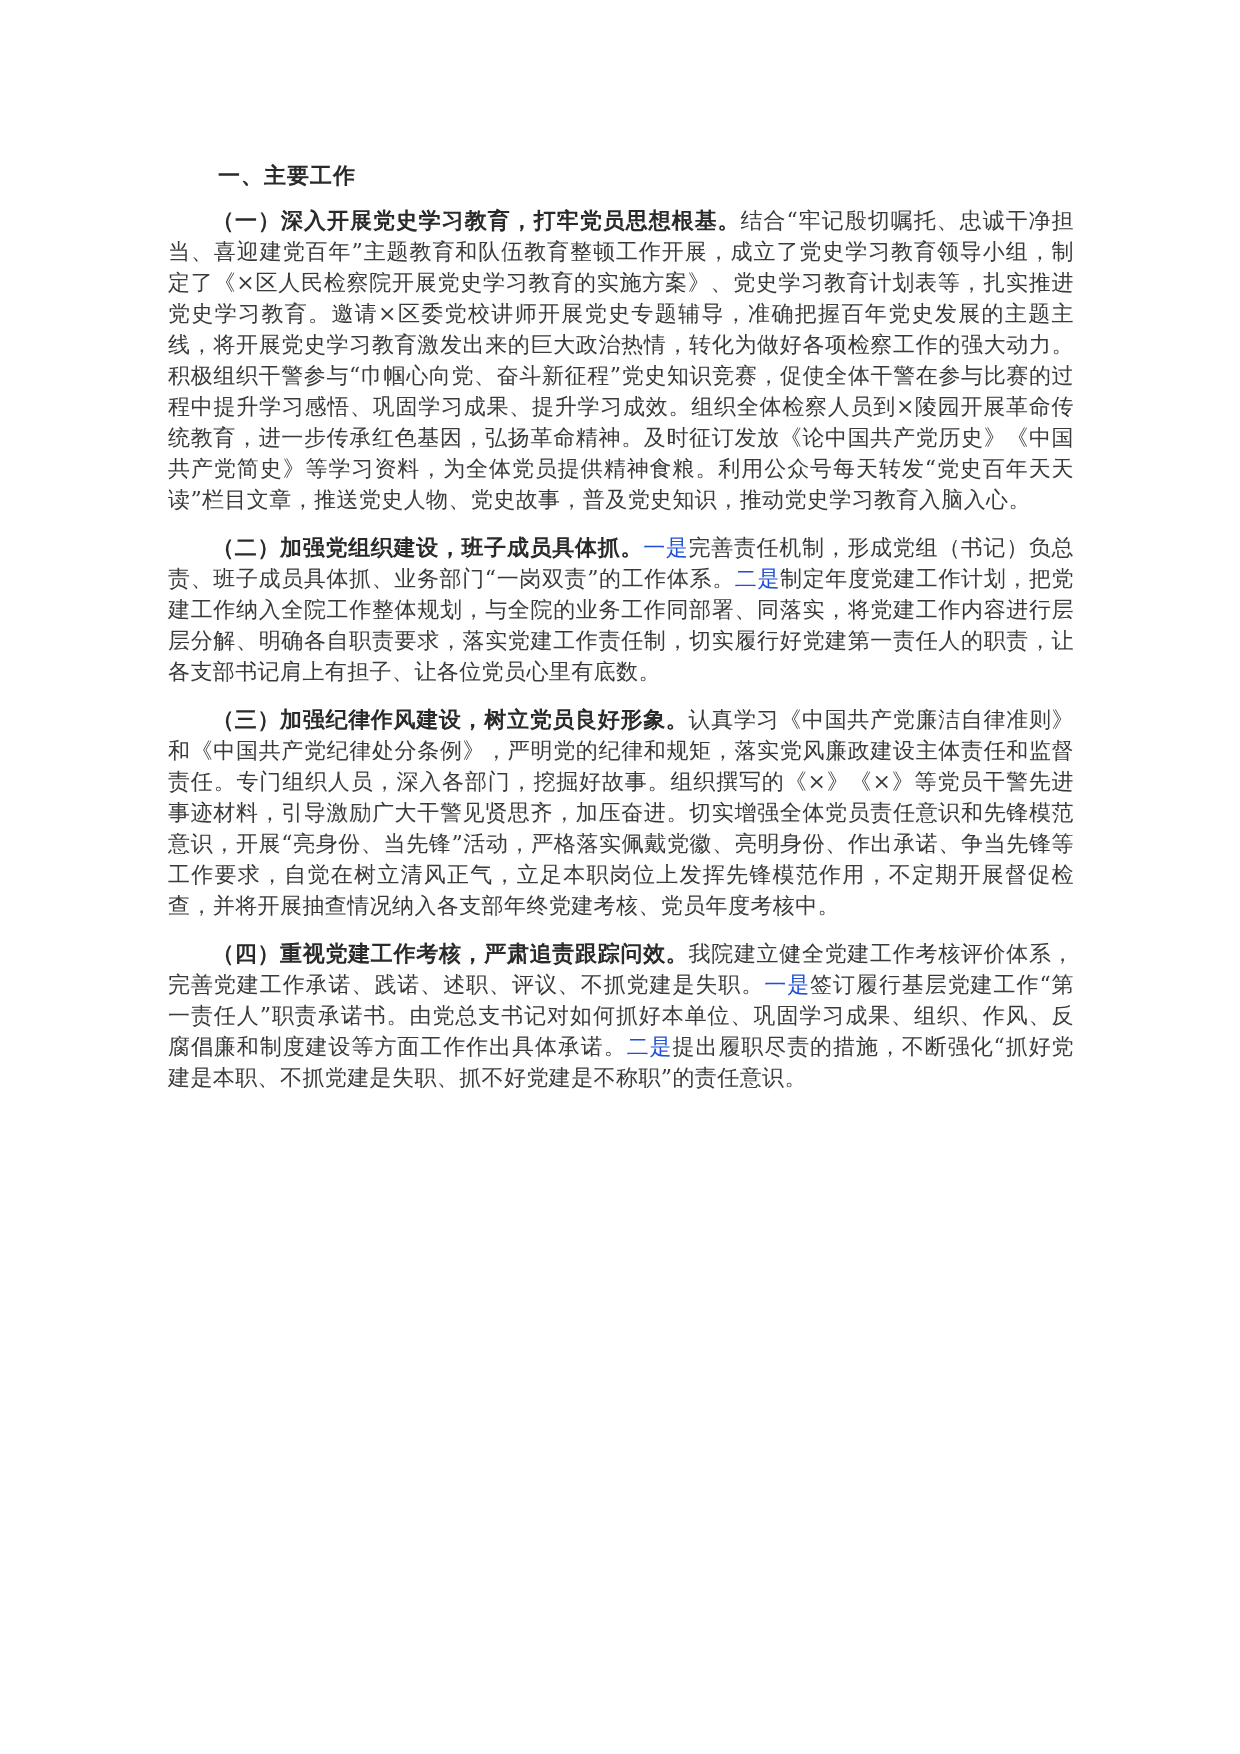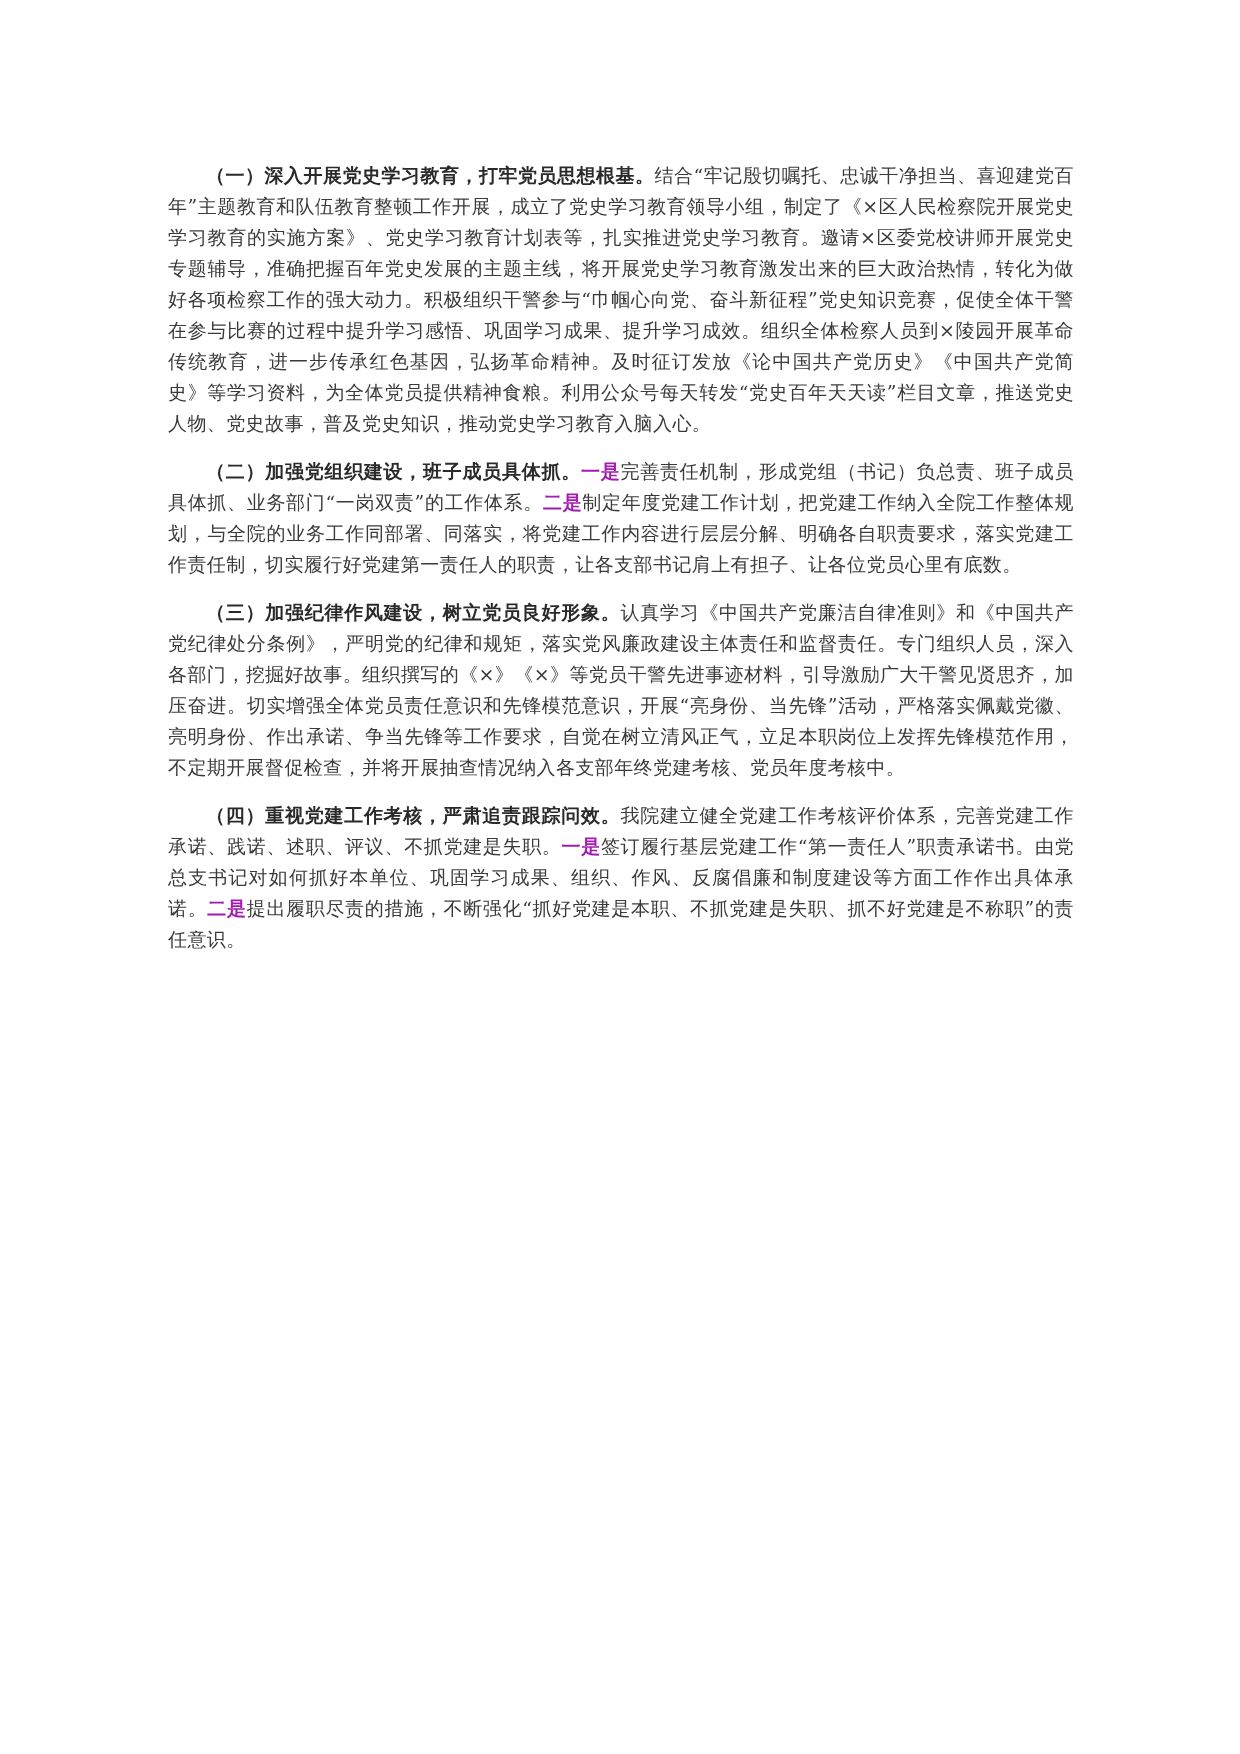"一、主要工作" div.heading { html: none -> <div>一、主要工作</div> }
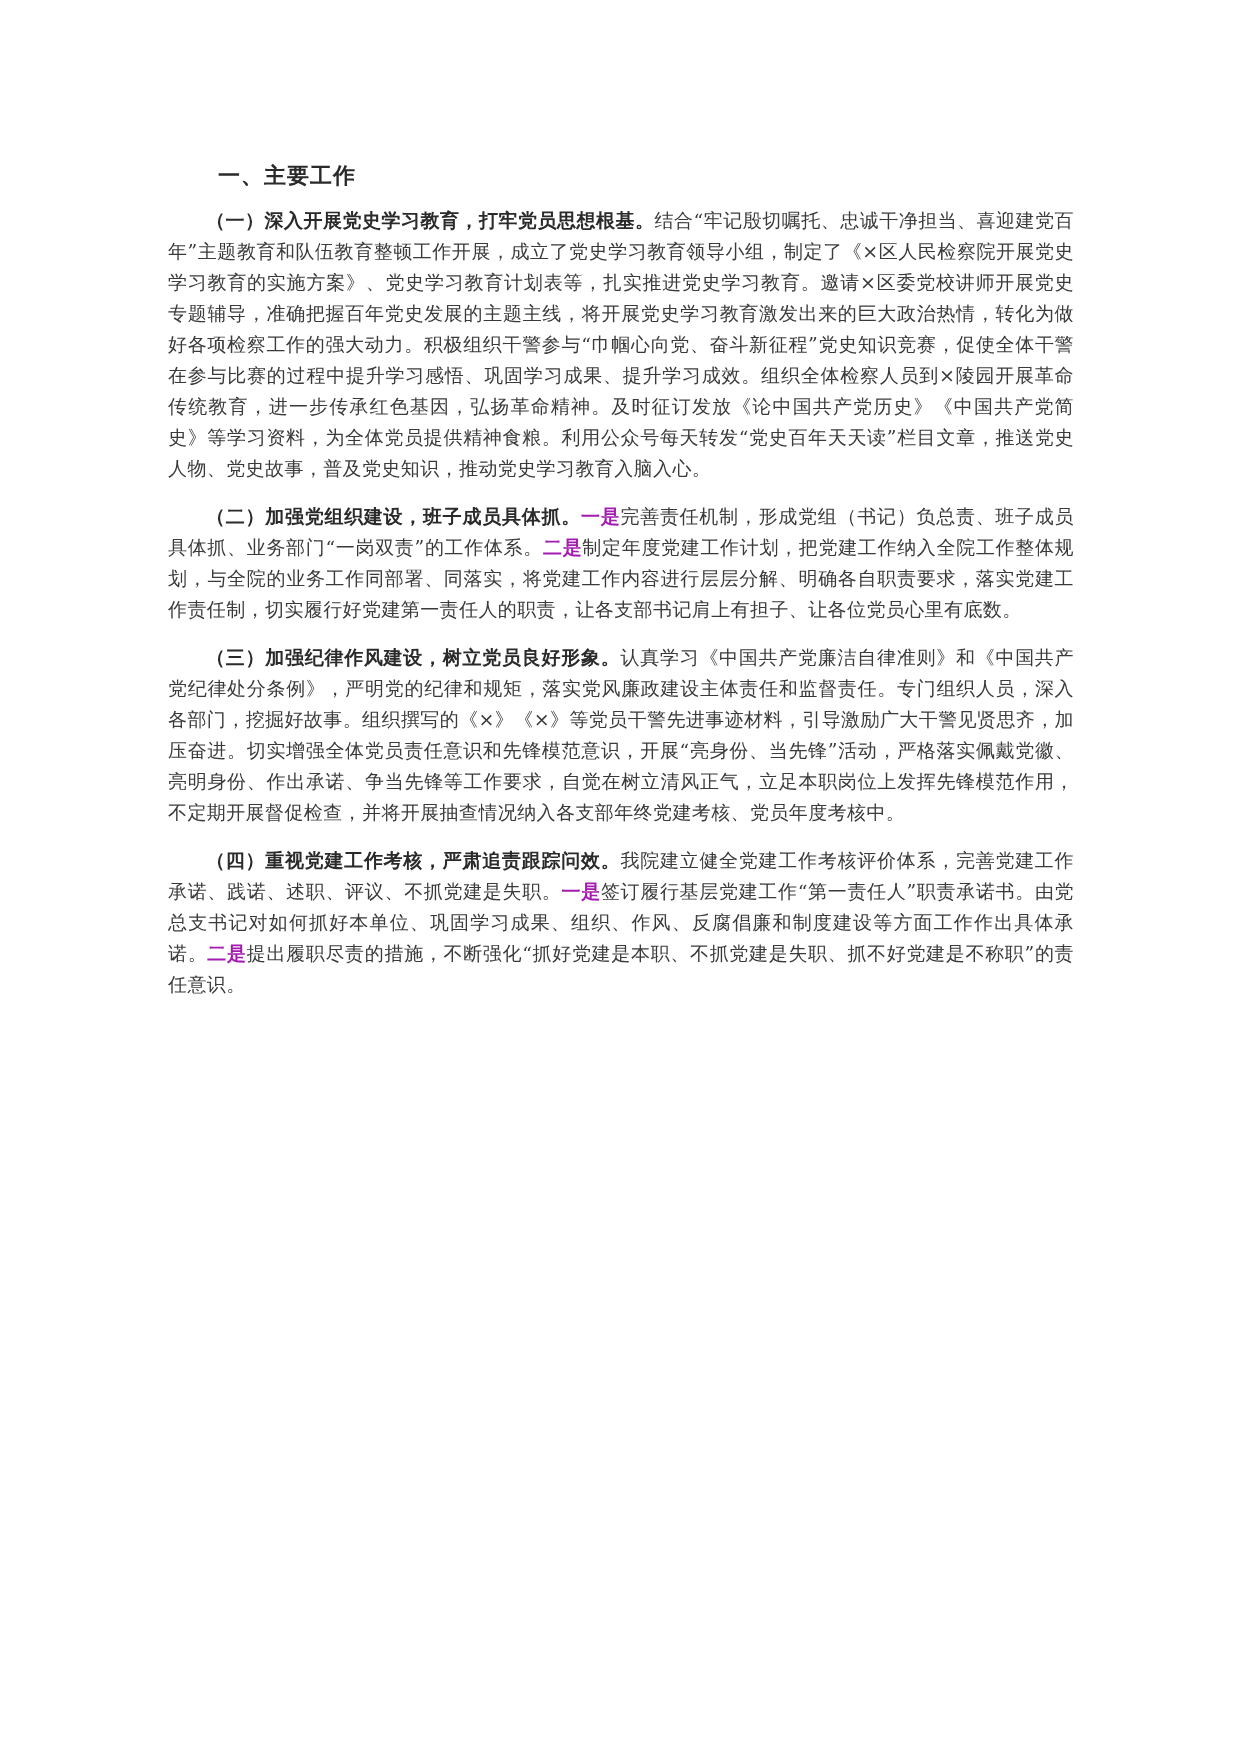"（一）深入开展党史学习教育，打牢党员思想根基。结合“牢记殷切嘱托、忠诚干净担当、" .para { font-size: 19px -> 22px }
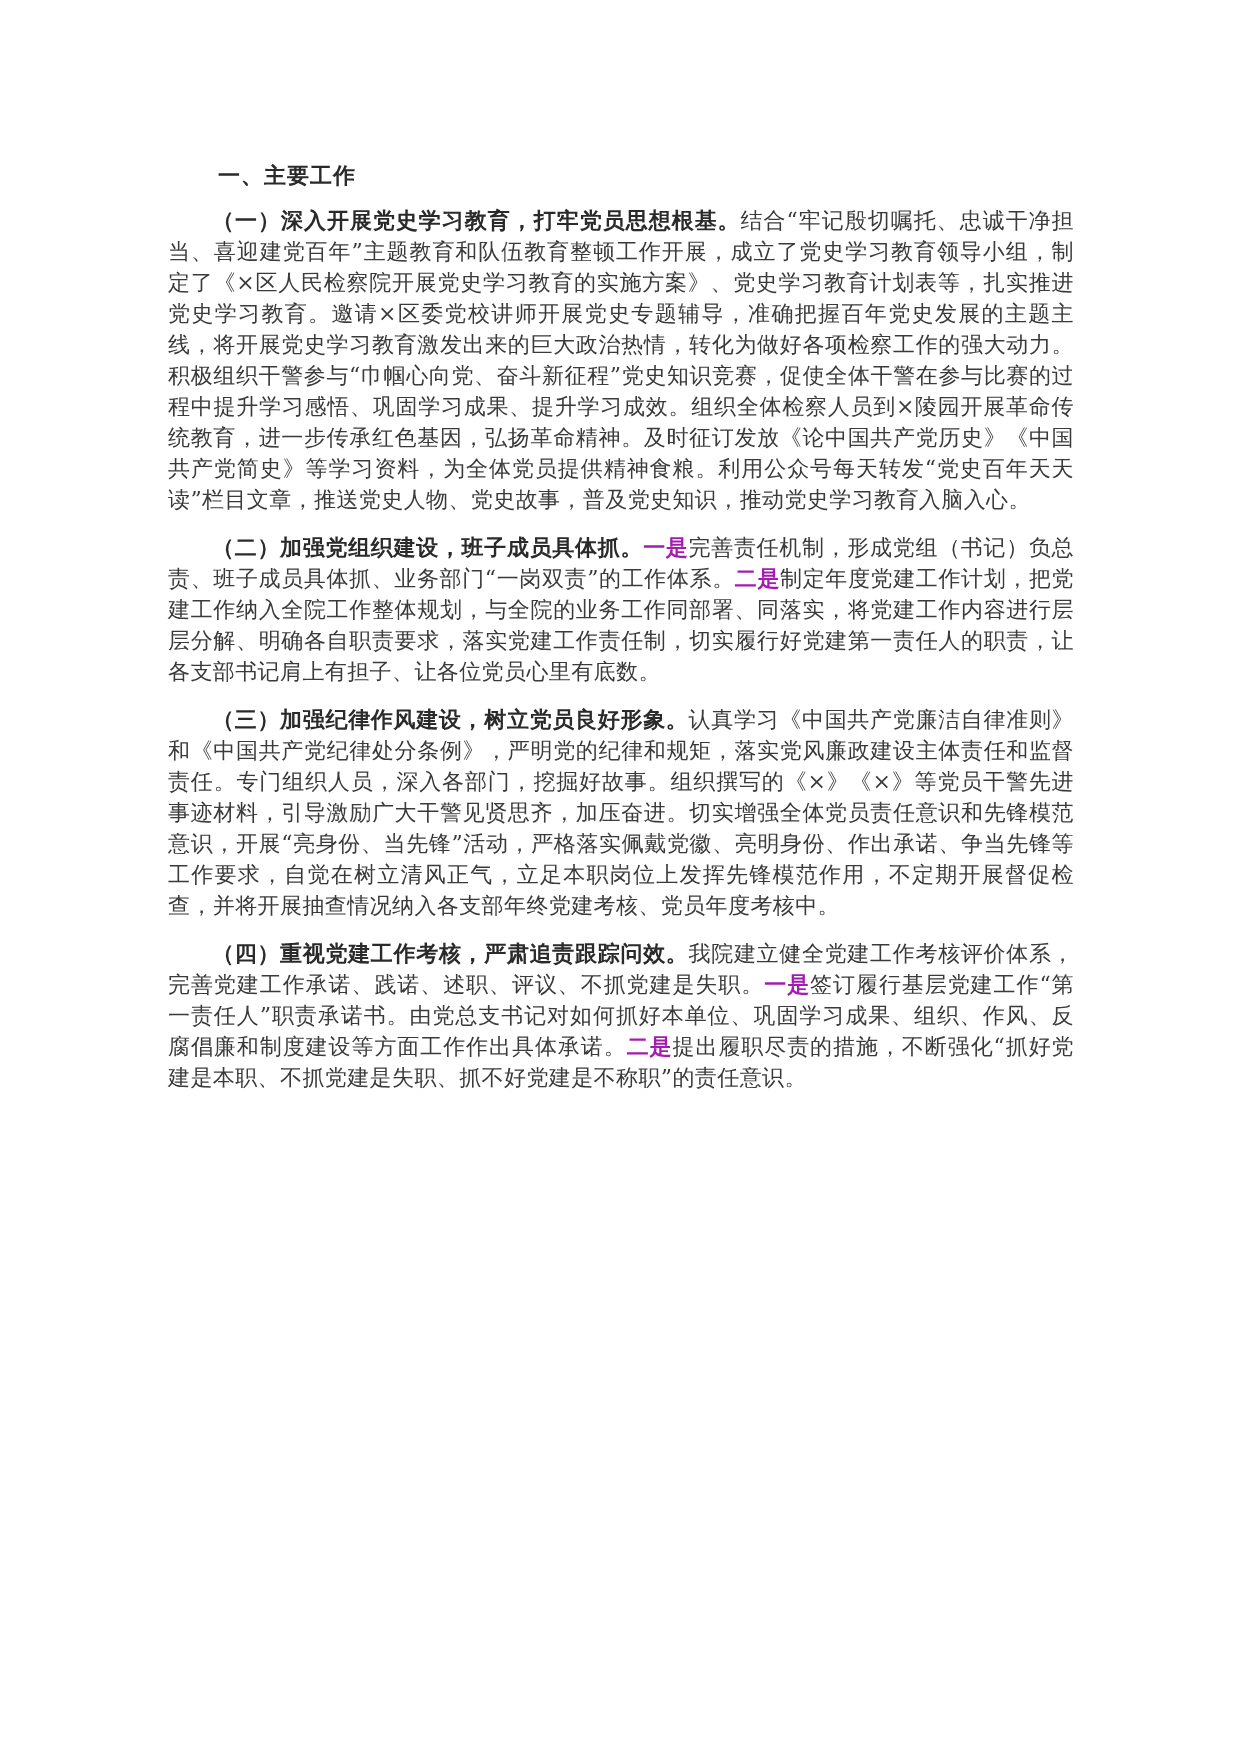"一是" .para .mark { color: #a21caf -> #1d4ed8; font-weight: bold -> normal }
